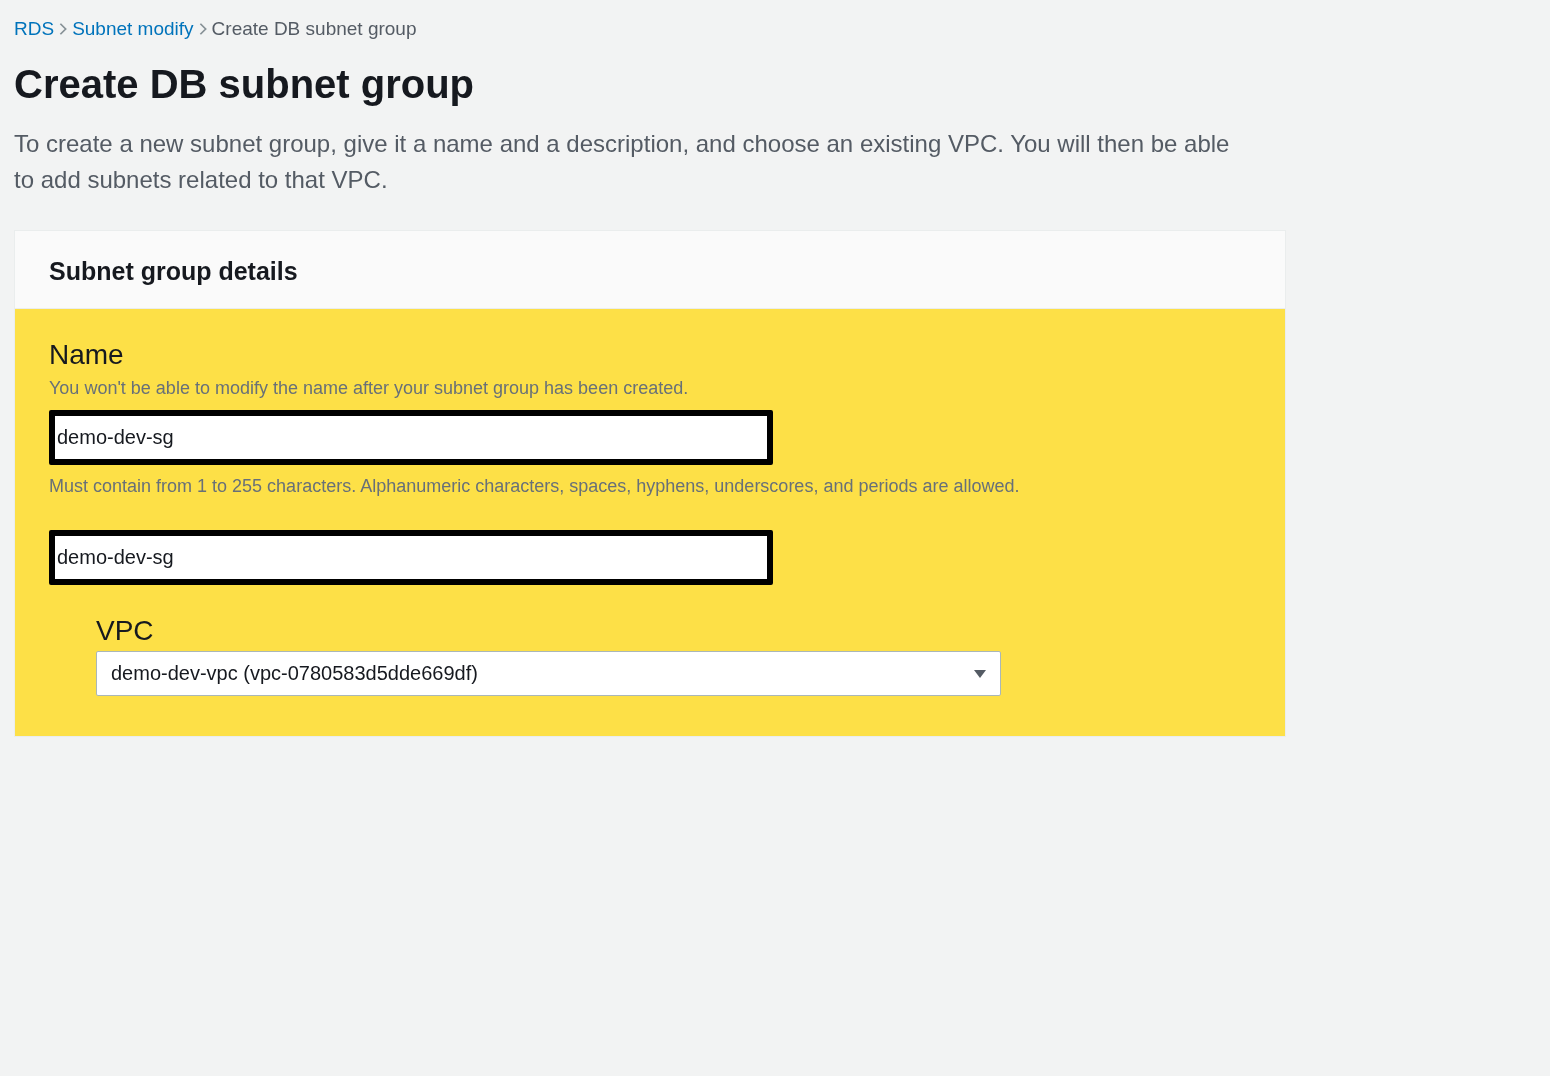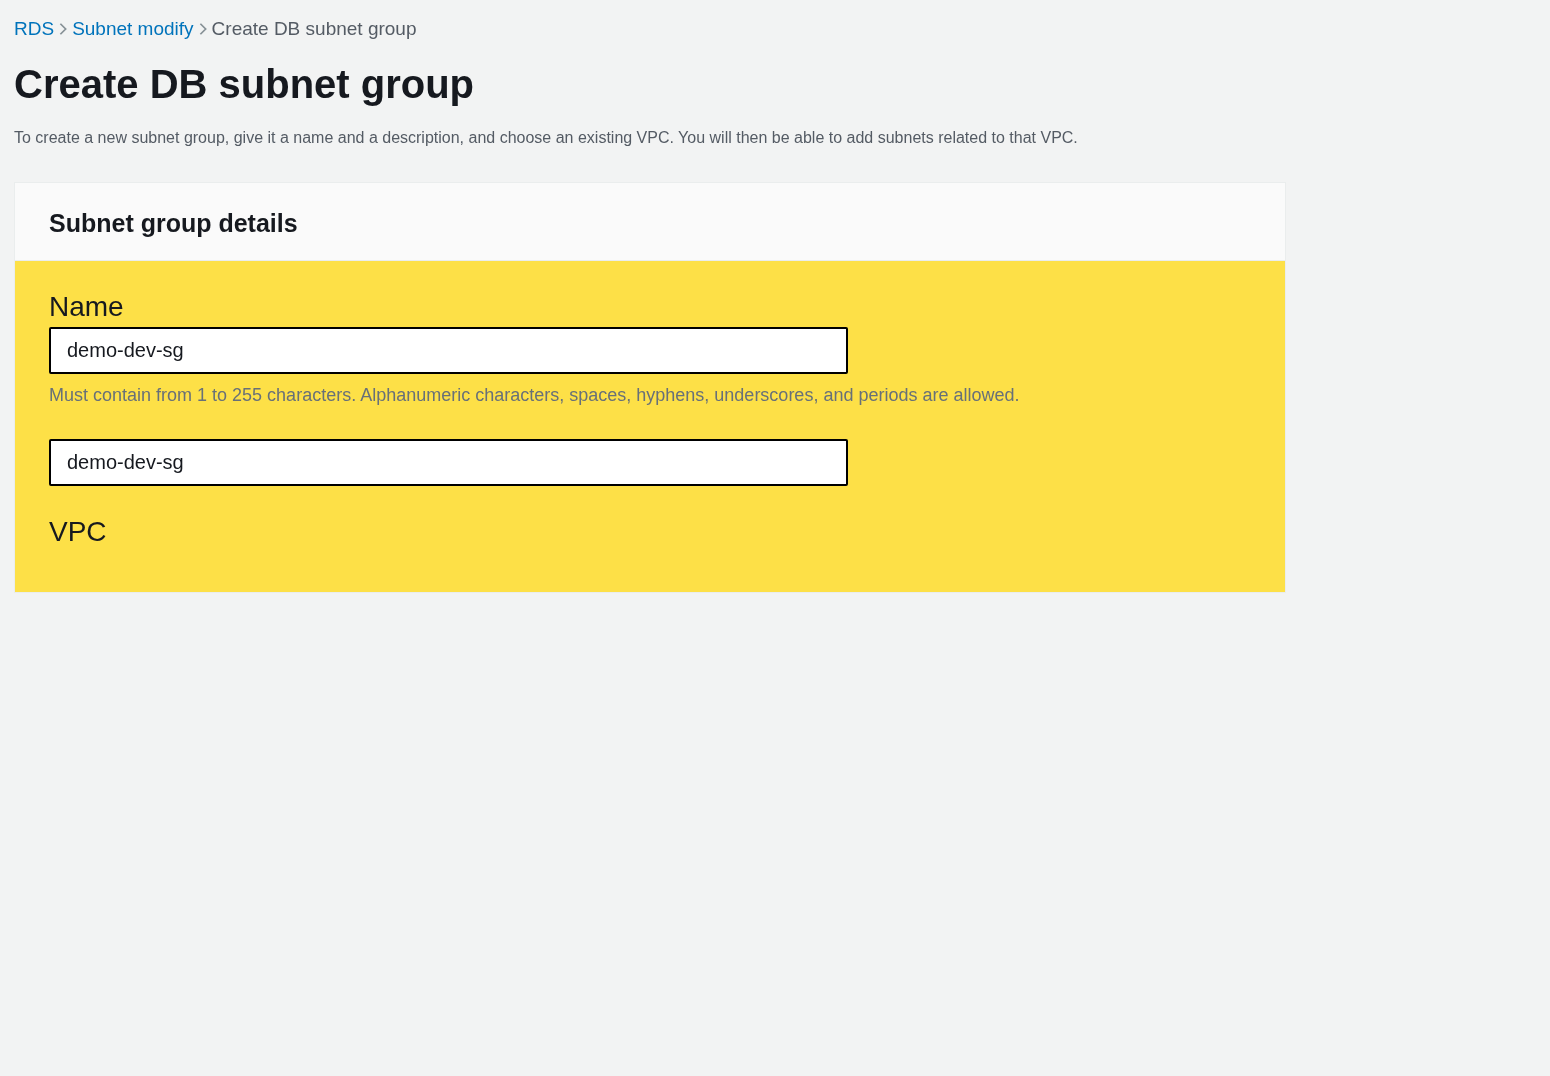"To create a new subnet" .page-desc { font-size: 16px -> 24px }
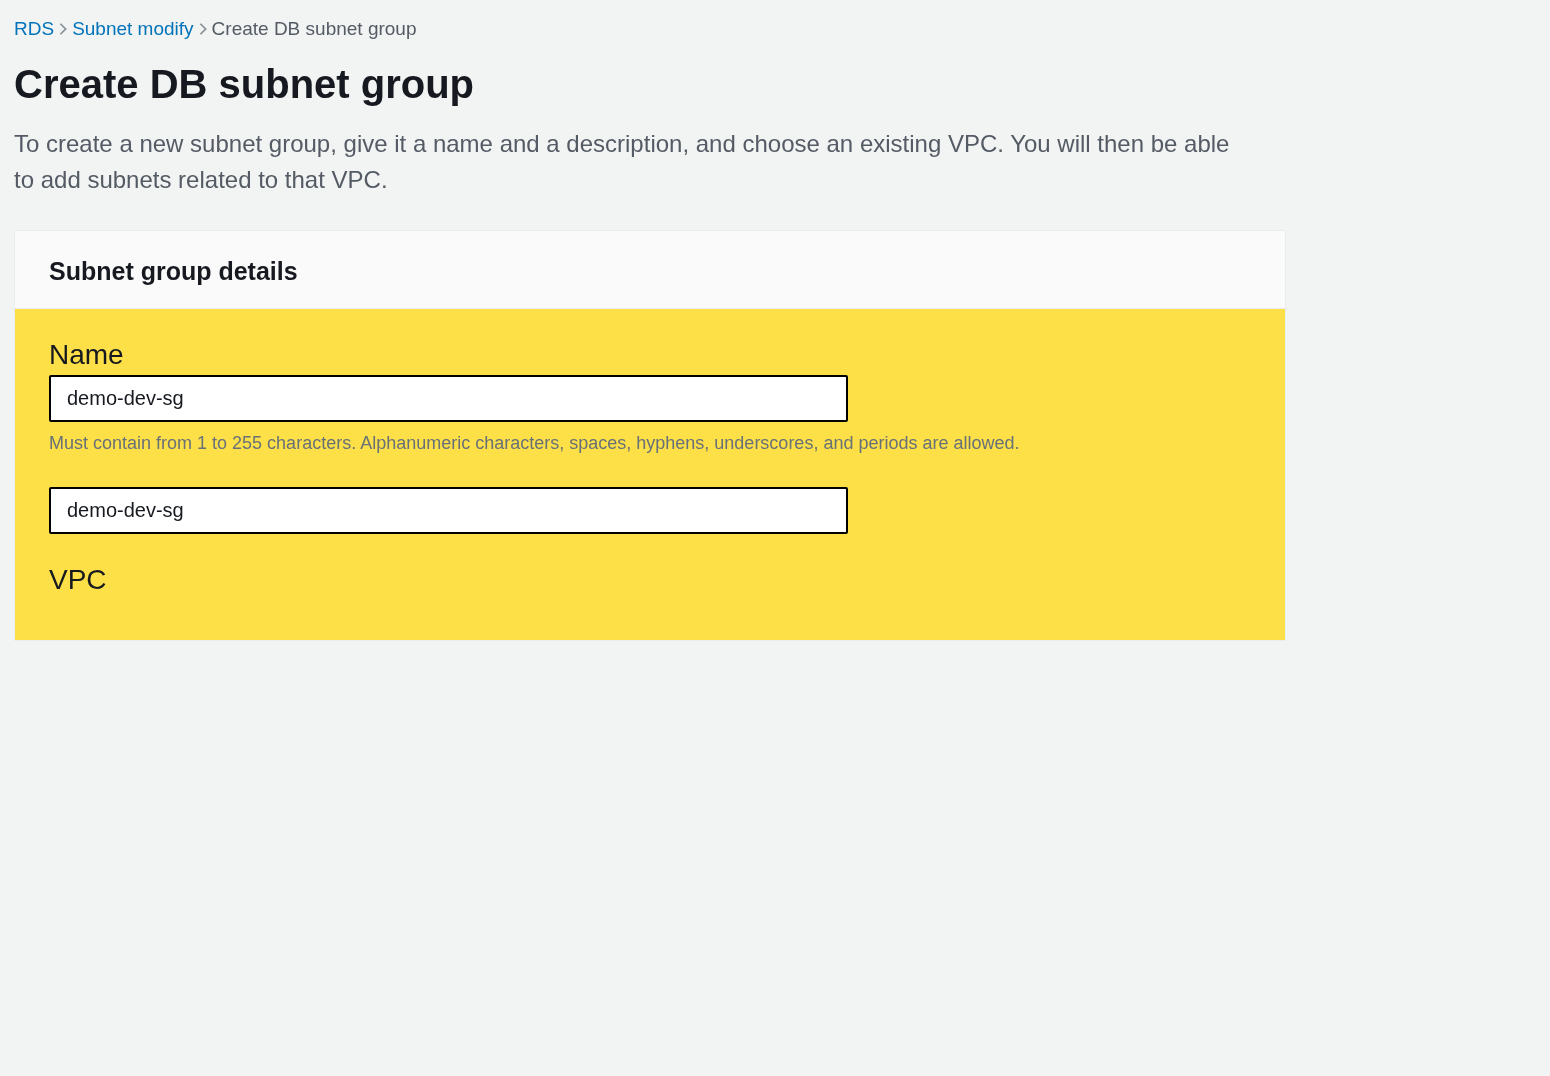"You won't be able to" div.field-hint { html: none -> <div>You won't be able to modify the name after your subnet group has been created.</div> }
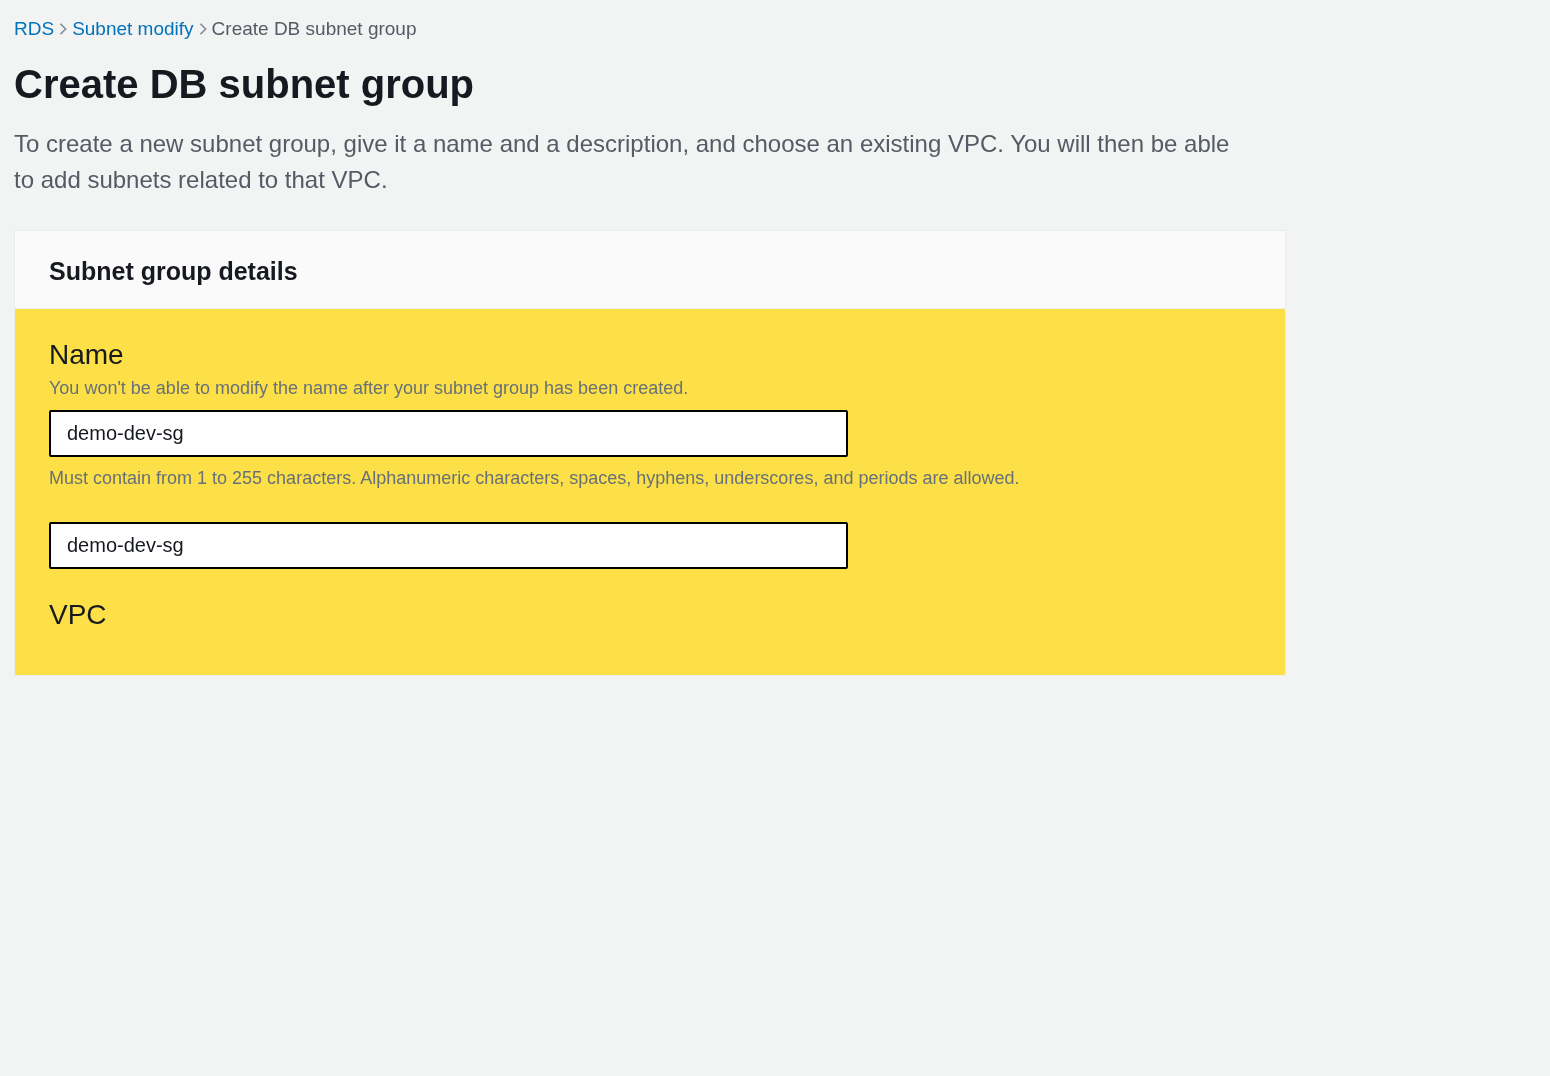"demo-dev-sg" input.text-input { border: 2px solid #000000 -> 6px solid #000000; padding: 10px 16px -> 10px 2px; width: 799px -> 724px }
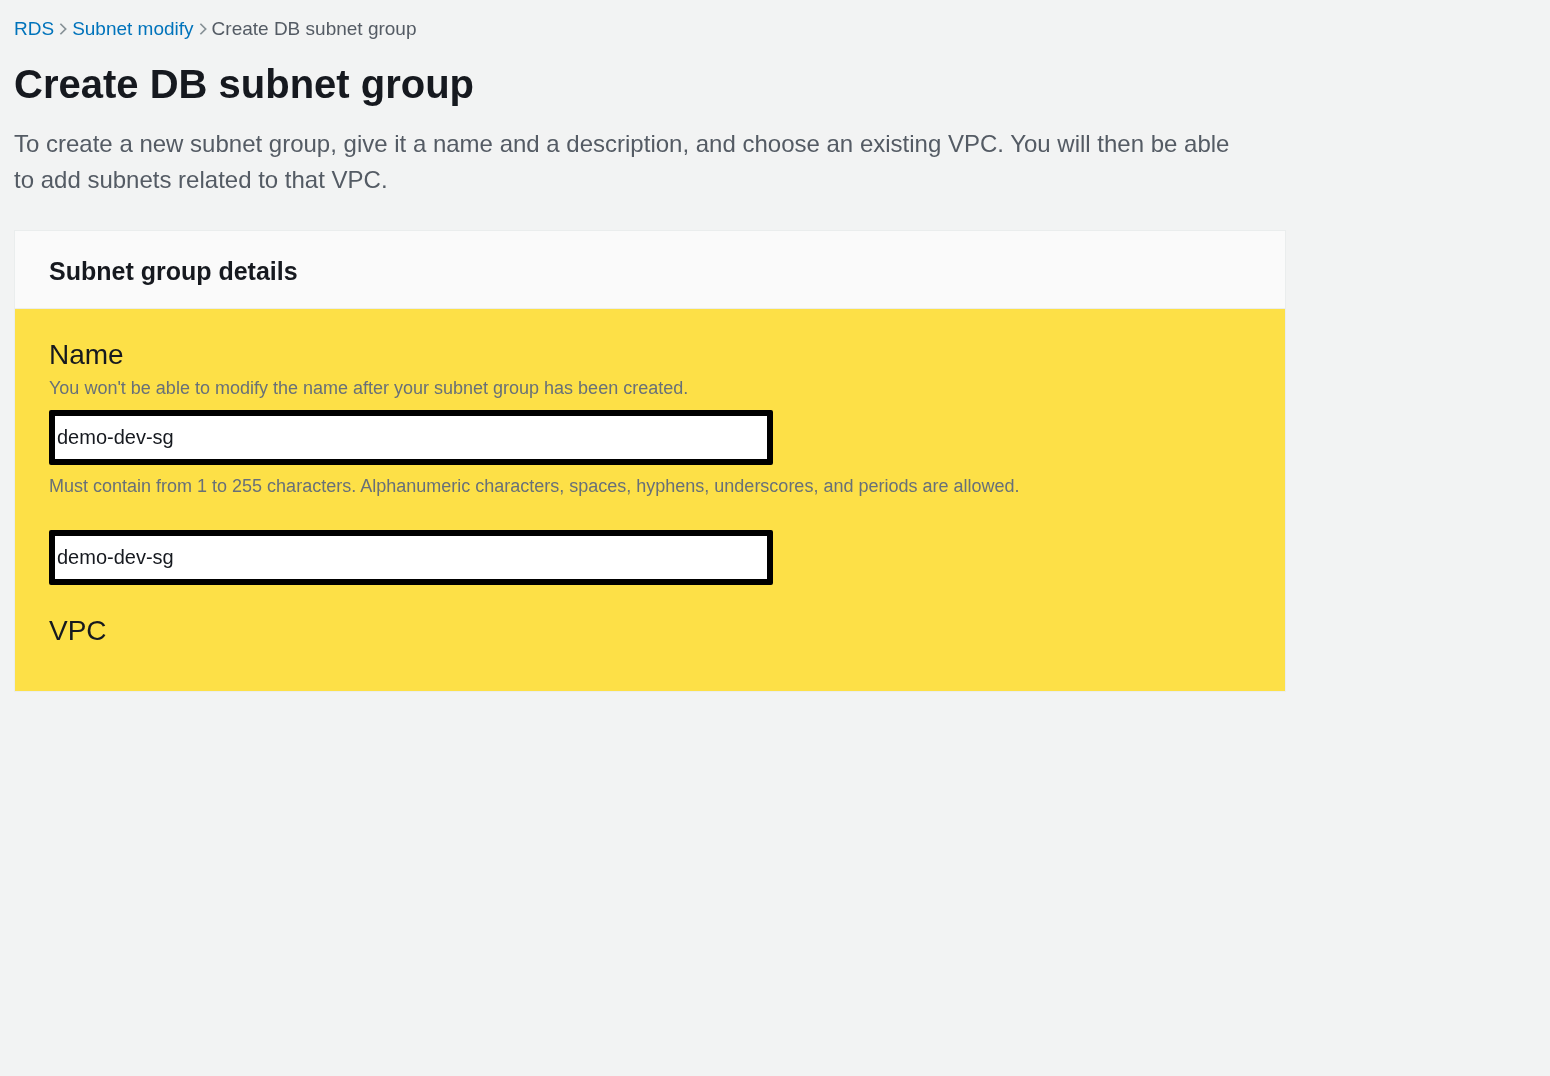"VPC" .form-field:last-child { margin-left: none -> 47px }
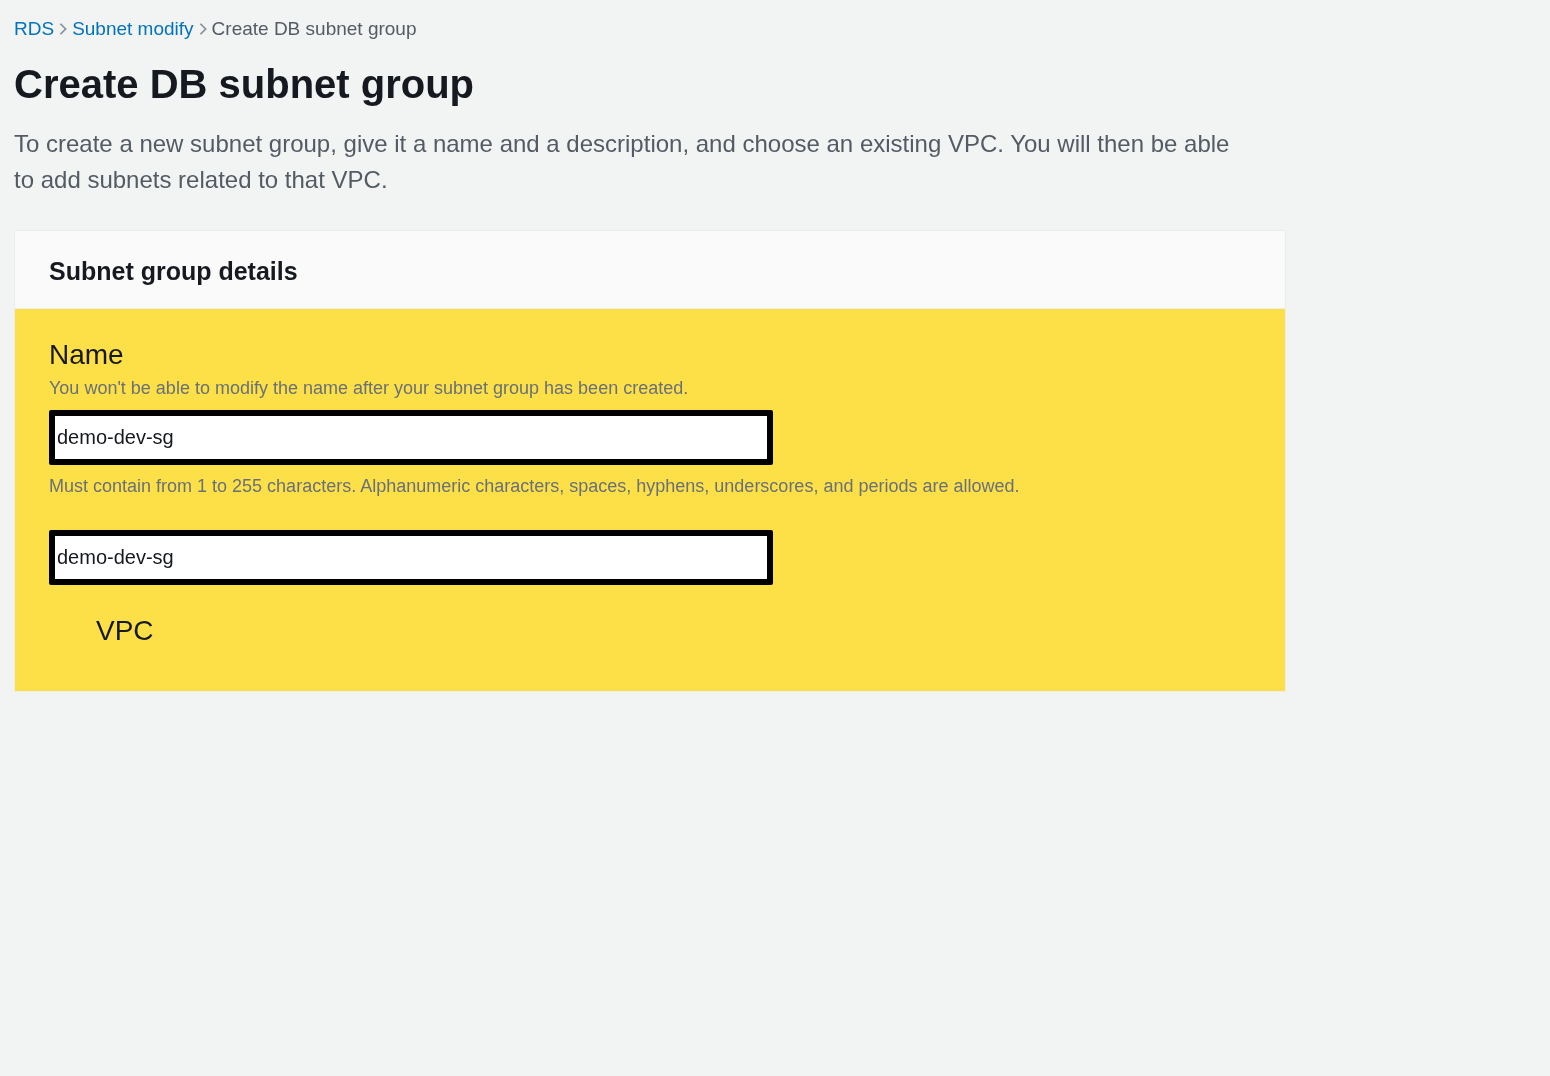"demo-dev-vpc (vpc-0780583d5dde669df)" div.select-wrap { html: none -> <div> <div> <span>demo-dev-vpc (vpc-0780583d5dde669df)</span> </div> <span> <svg> <polygon></polygon> </svg> </span> </div> }
